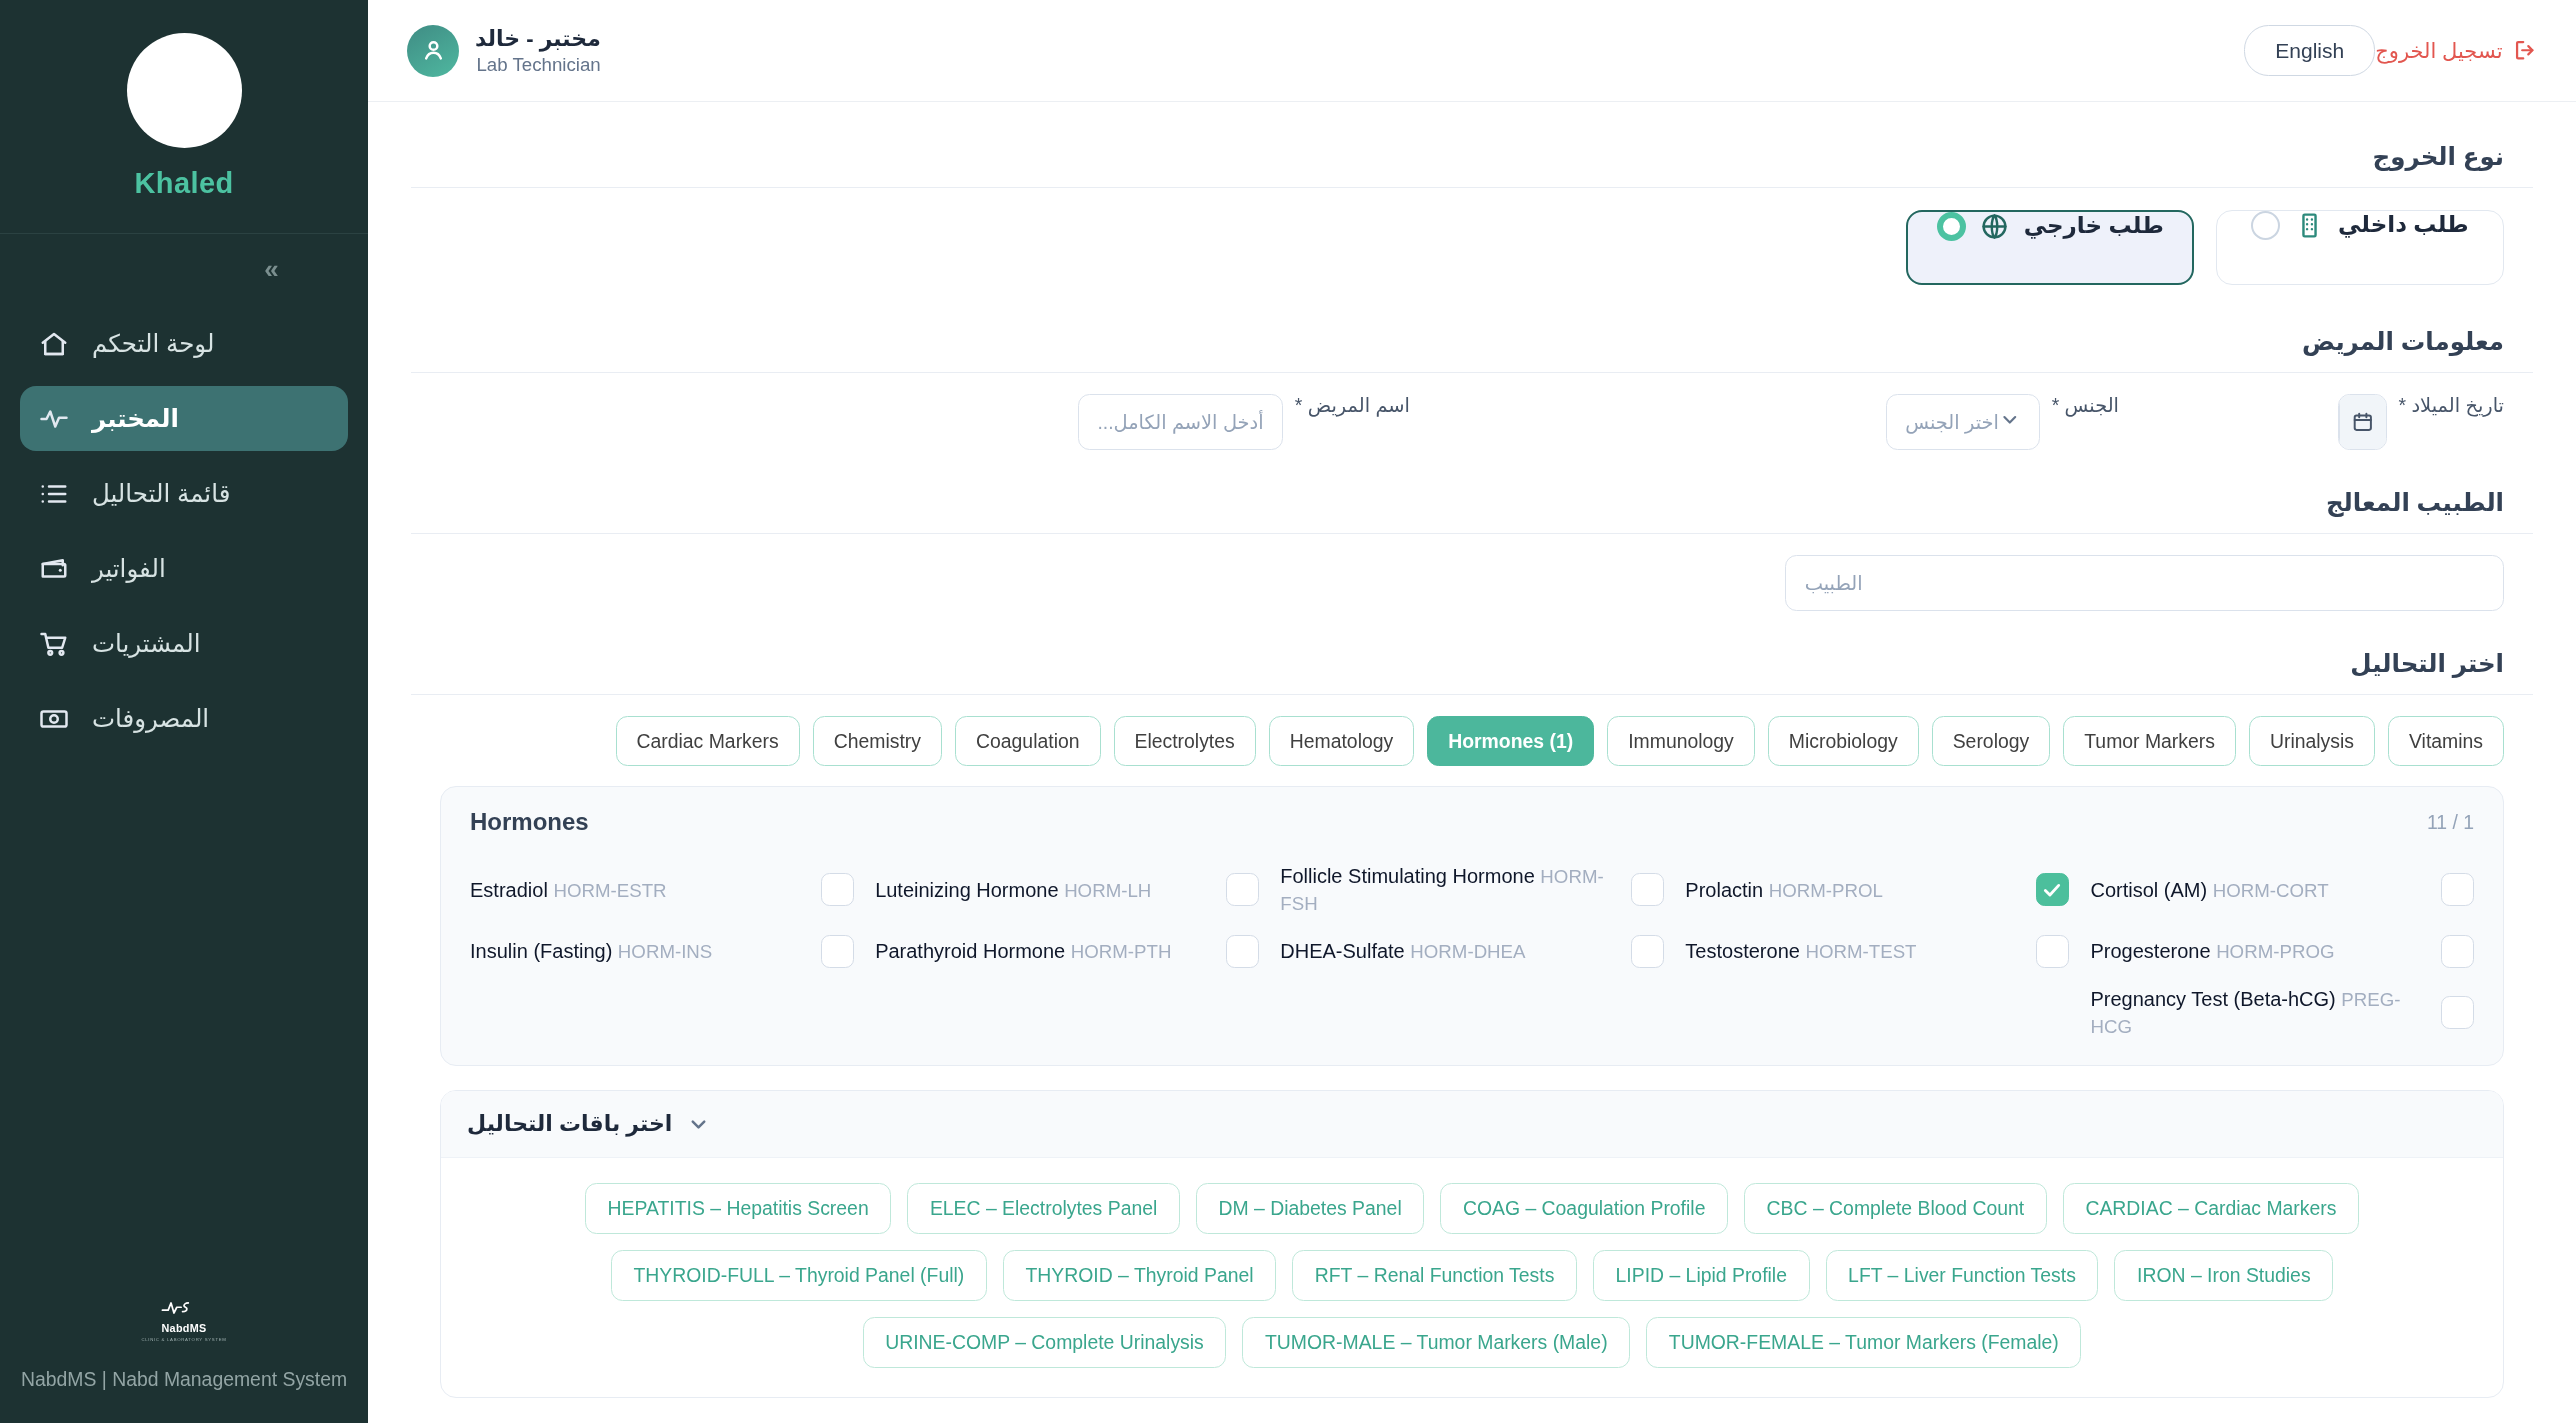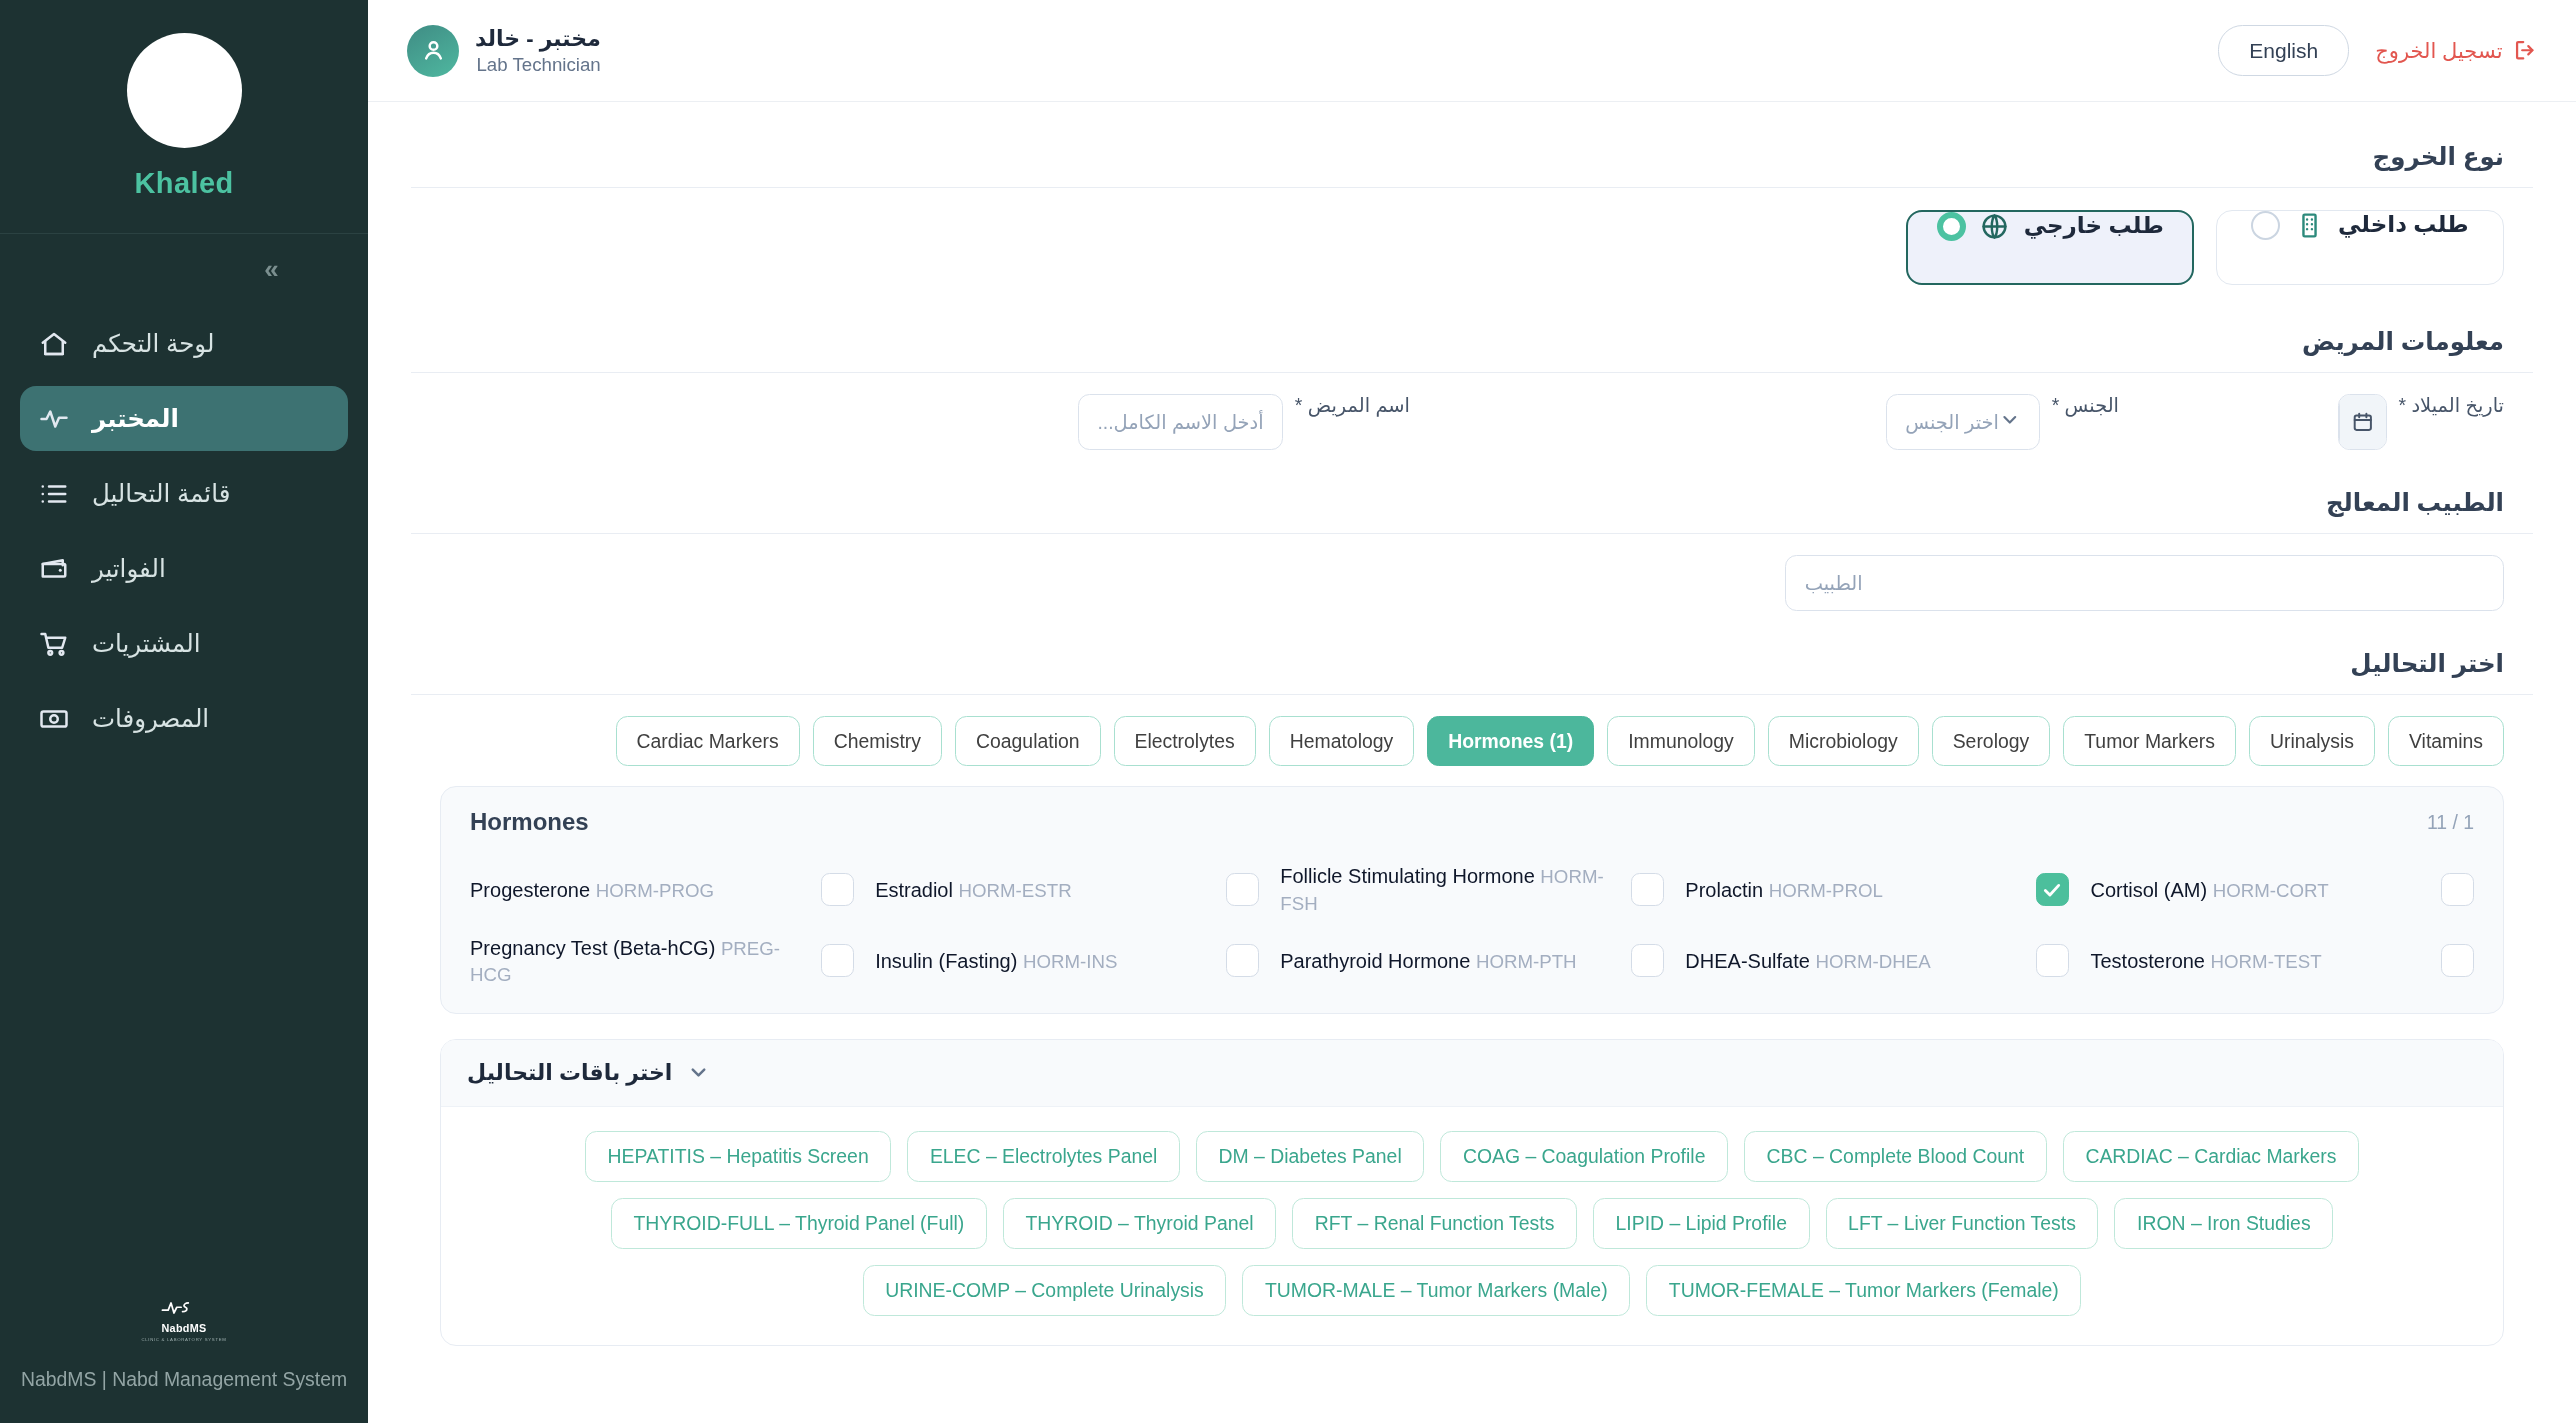"English" .tb-left { gap: 26px -> none }
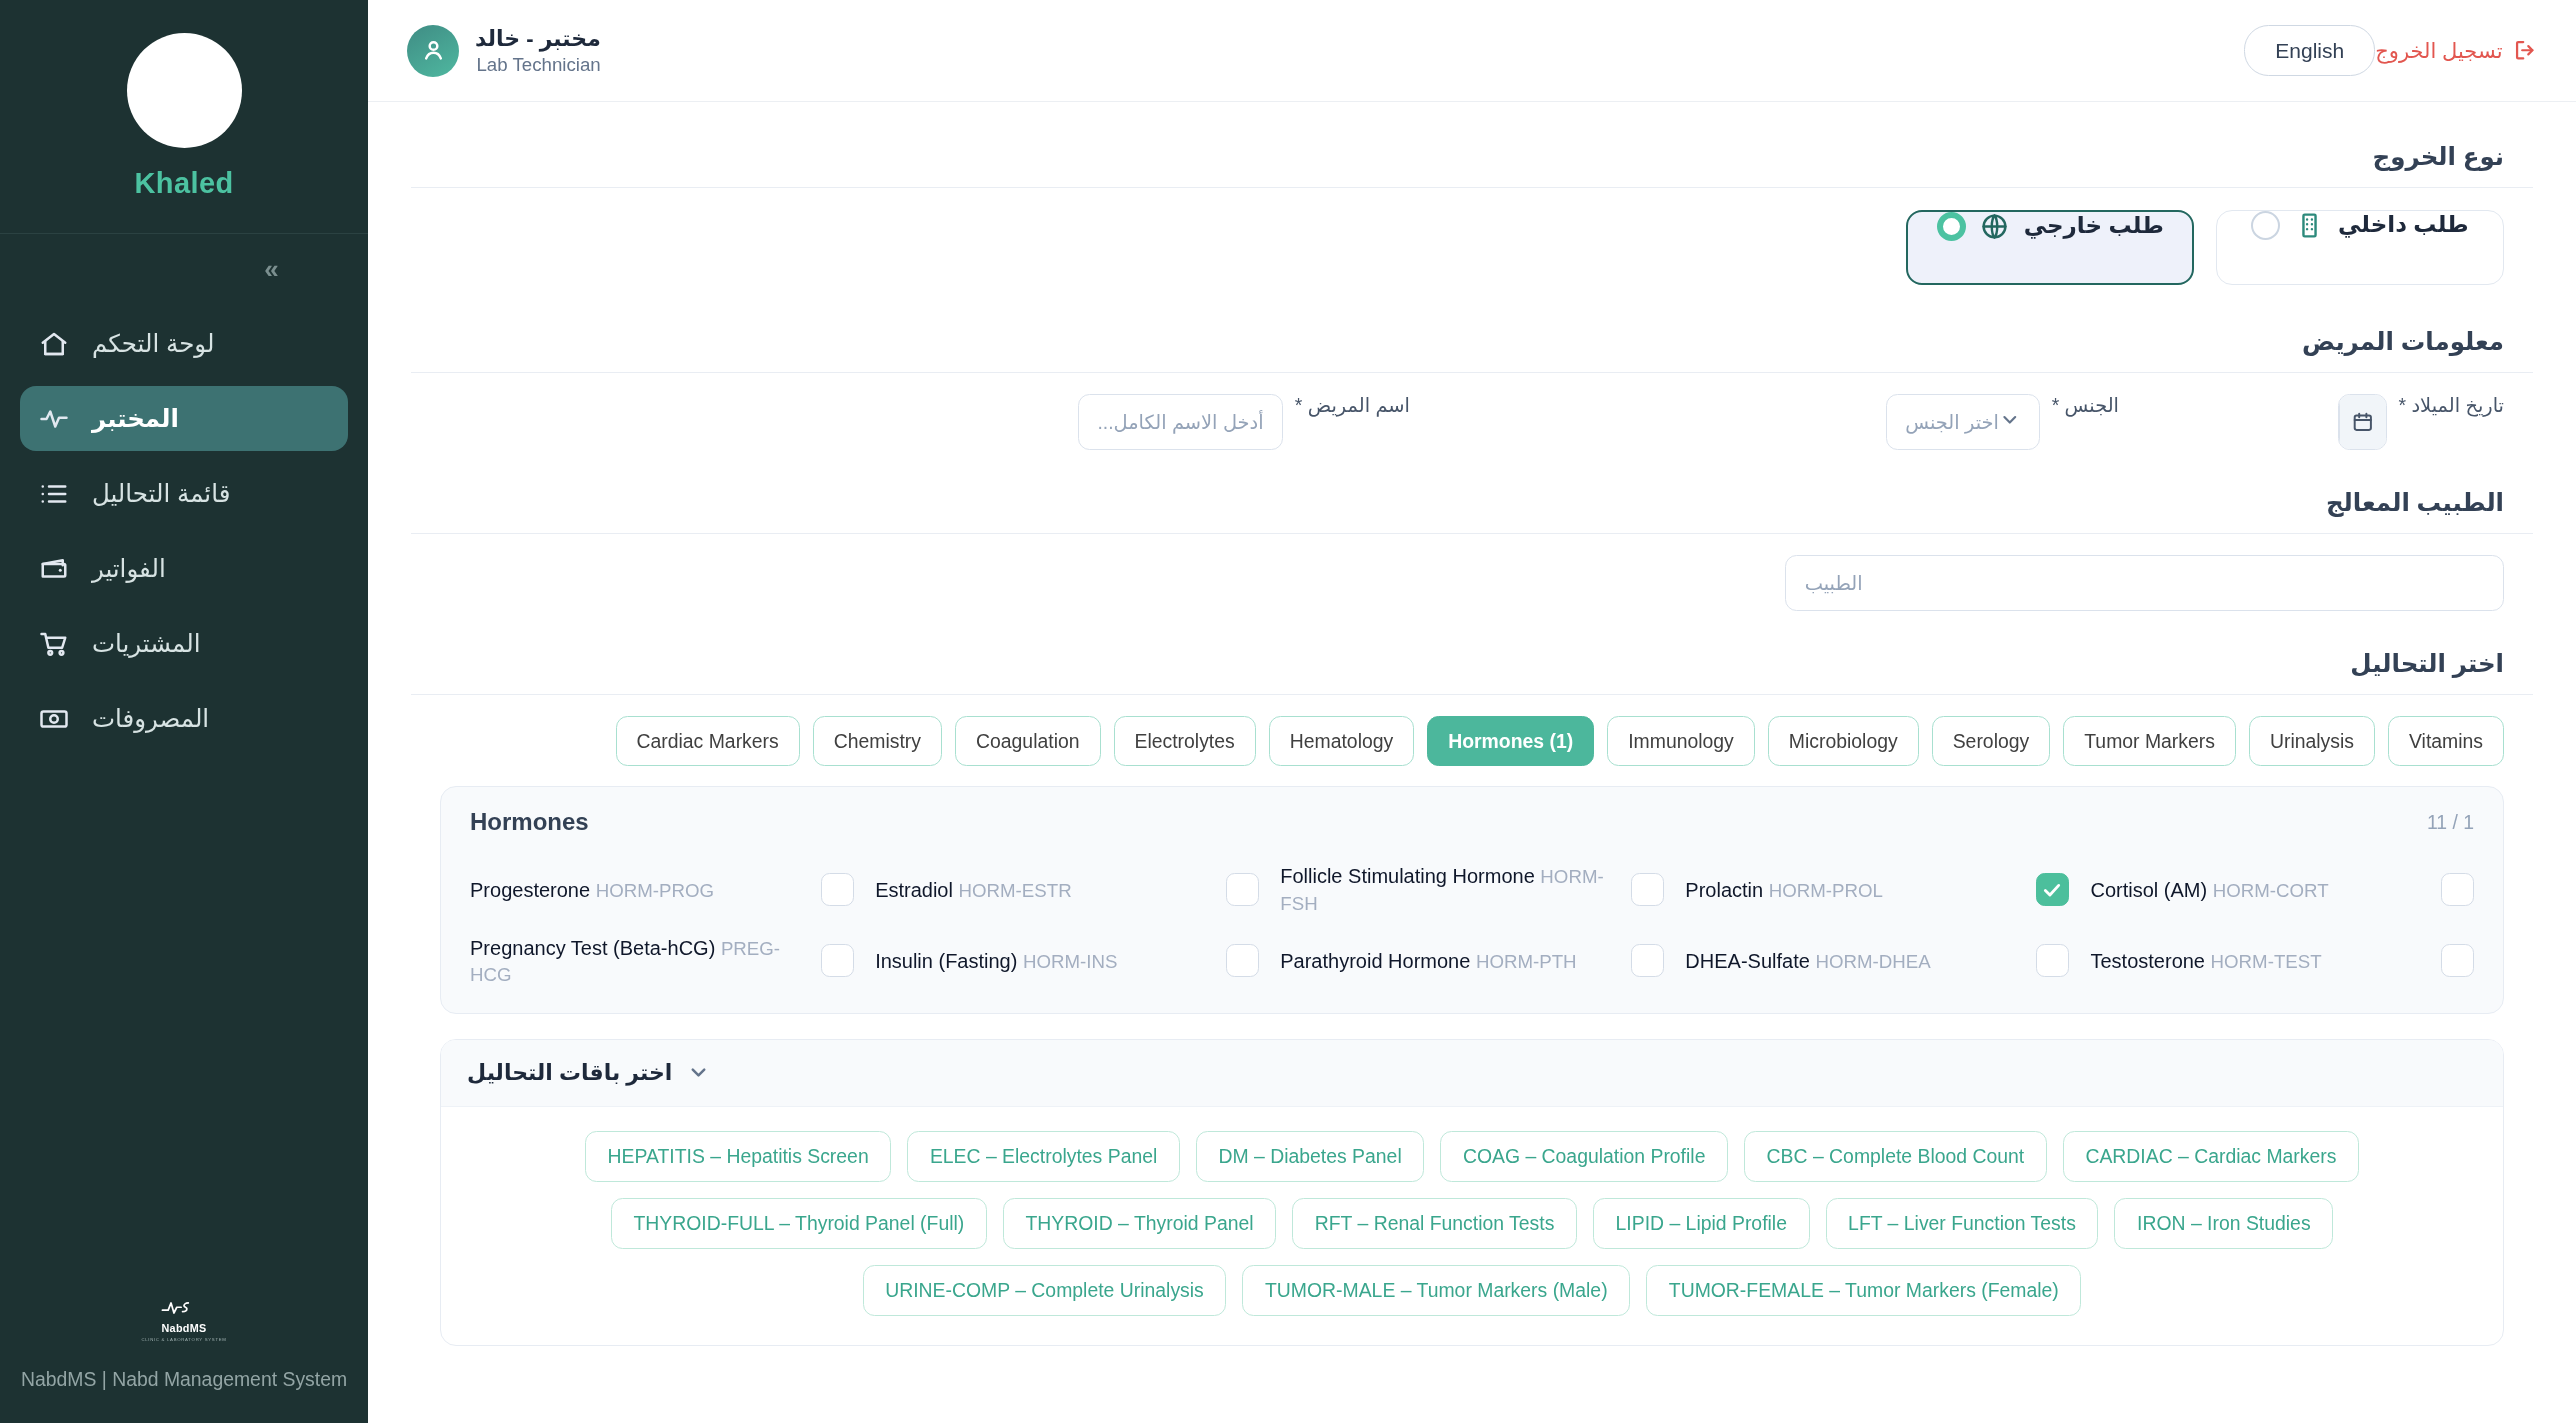"Luteinizing Hormone HORM-LH" div.test { html: none -> <div> <div></div> <div> <span>Luteinizing Hormone</span> <span>HORM-LH</span> </div> </div> }
